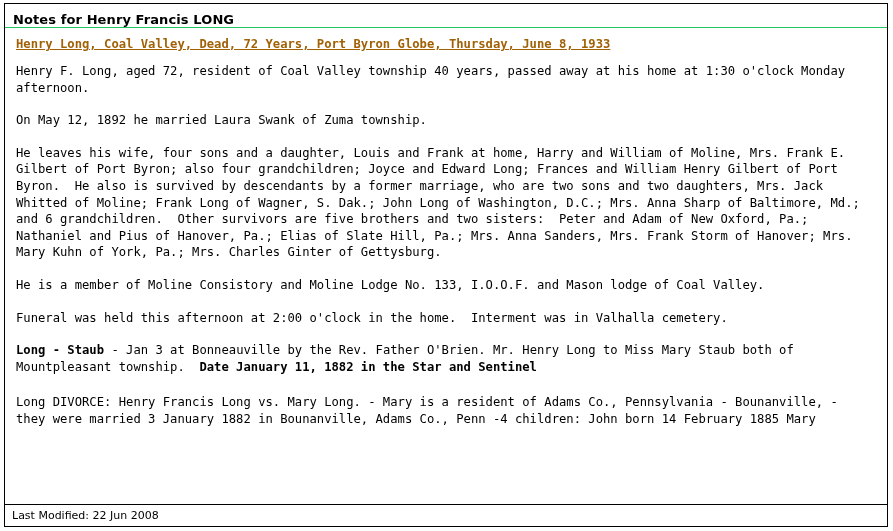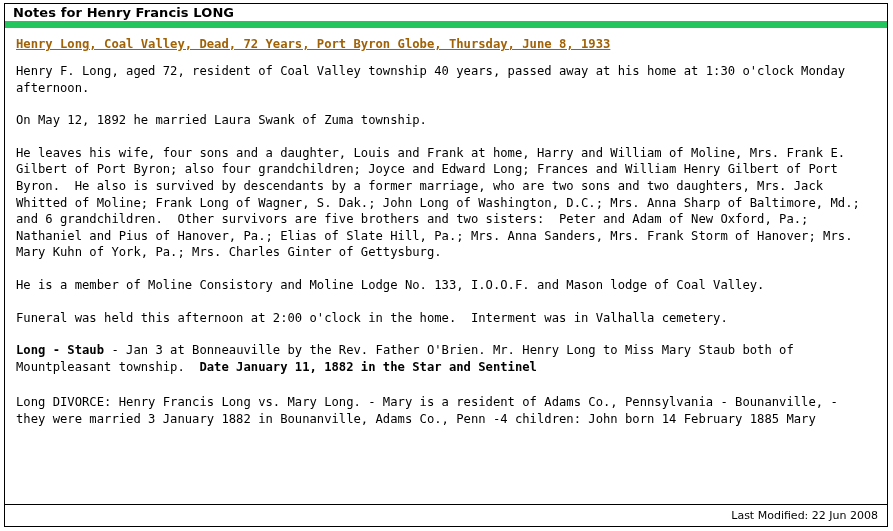"Notes for Henry Francis LONG" .titlebar { align-items: center -> flex-end; border-bottom: 7px solid #22c55e -> 1px solid #22c55e }
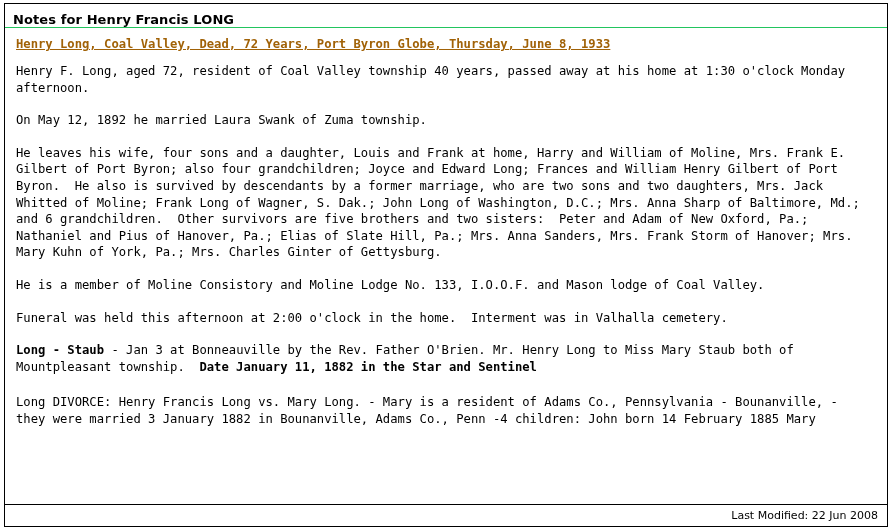"Last Modified: 22 Jun 2008" .footer { justify-content: flex-end -> flex-start }
